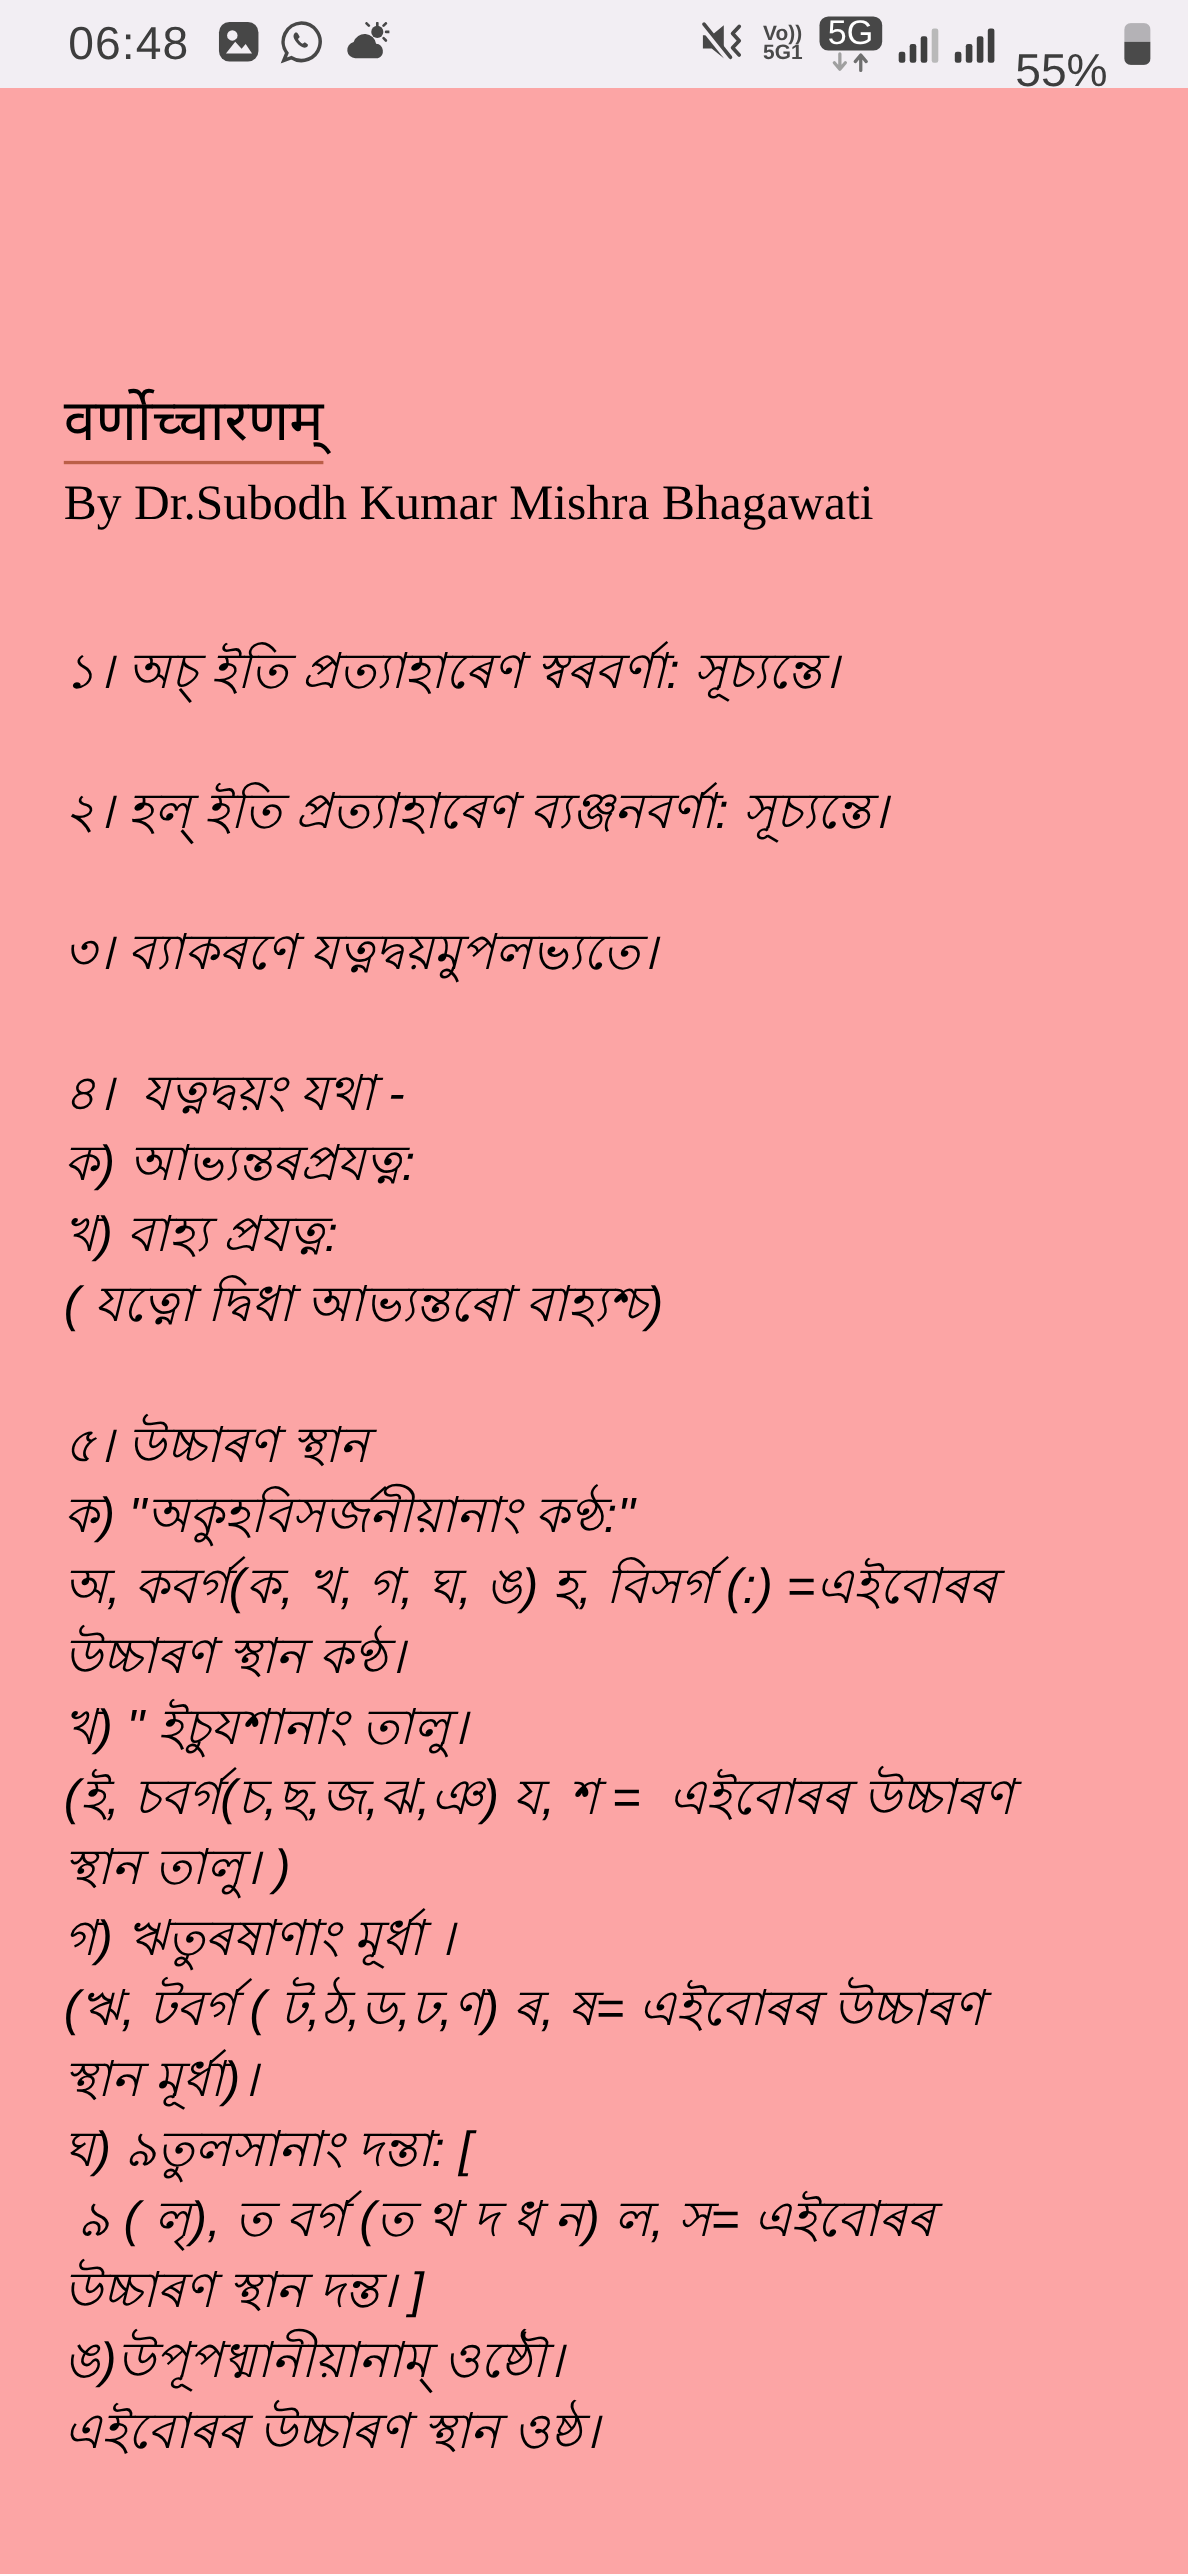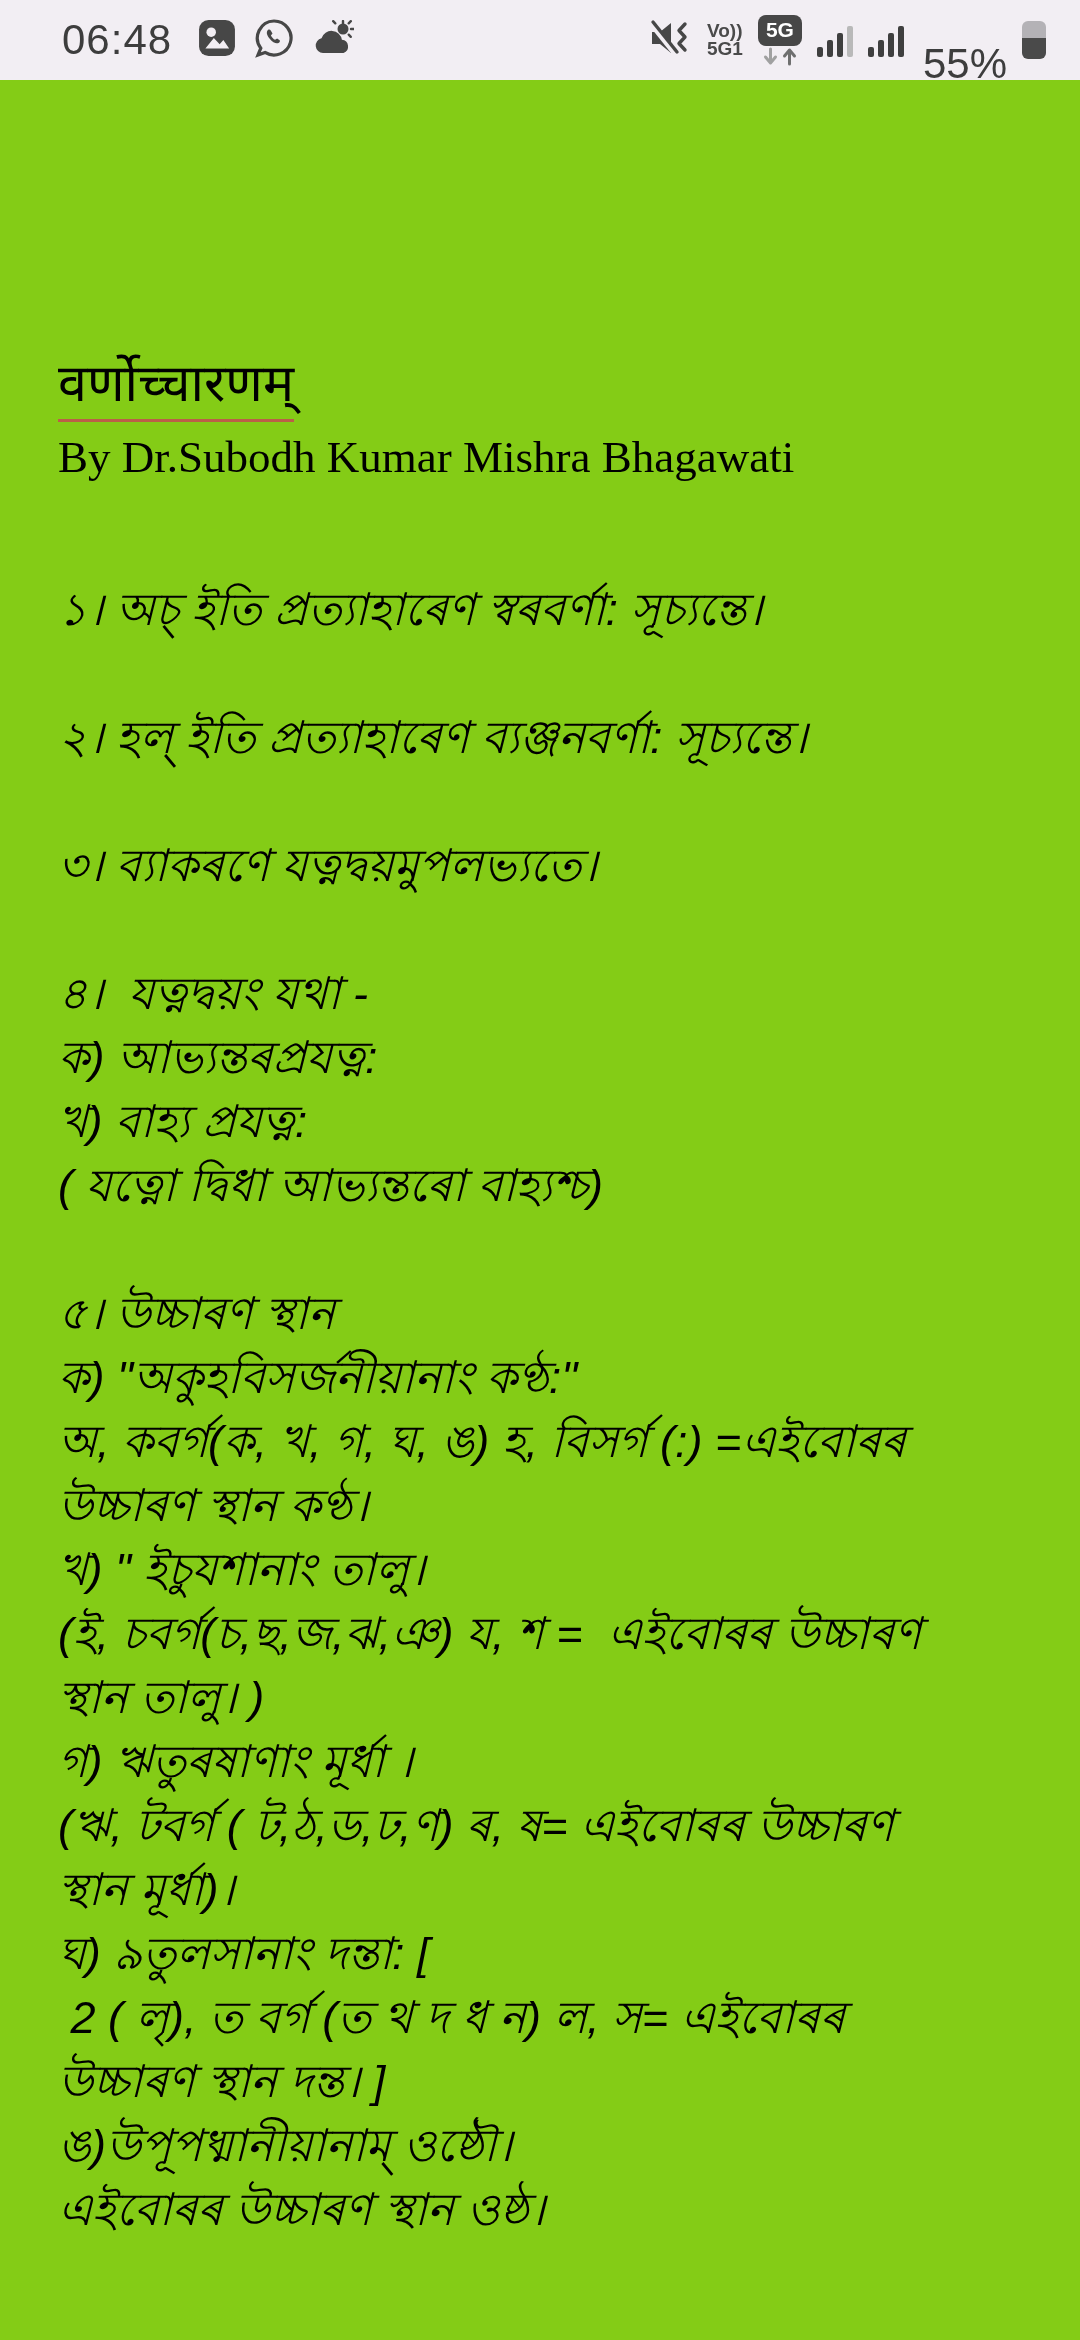"06:48" .screen { background: #84cc16 -> #fca5a5 }
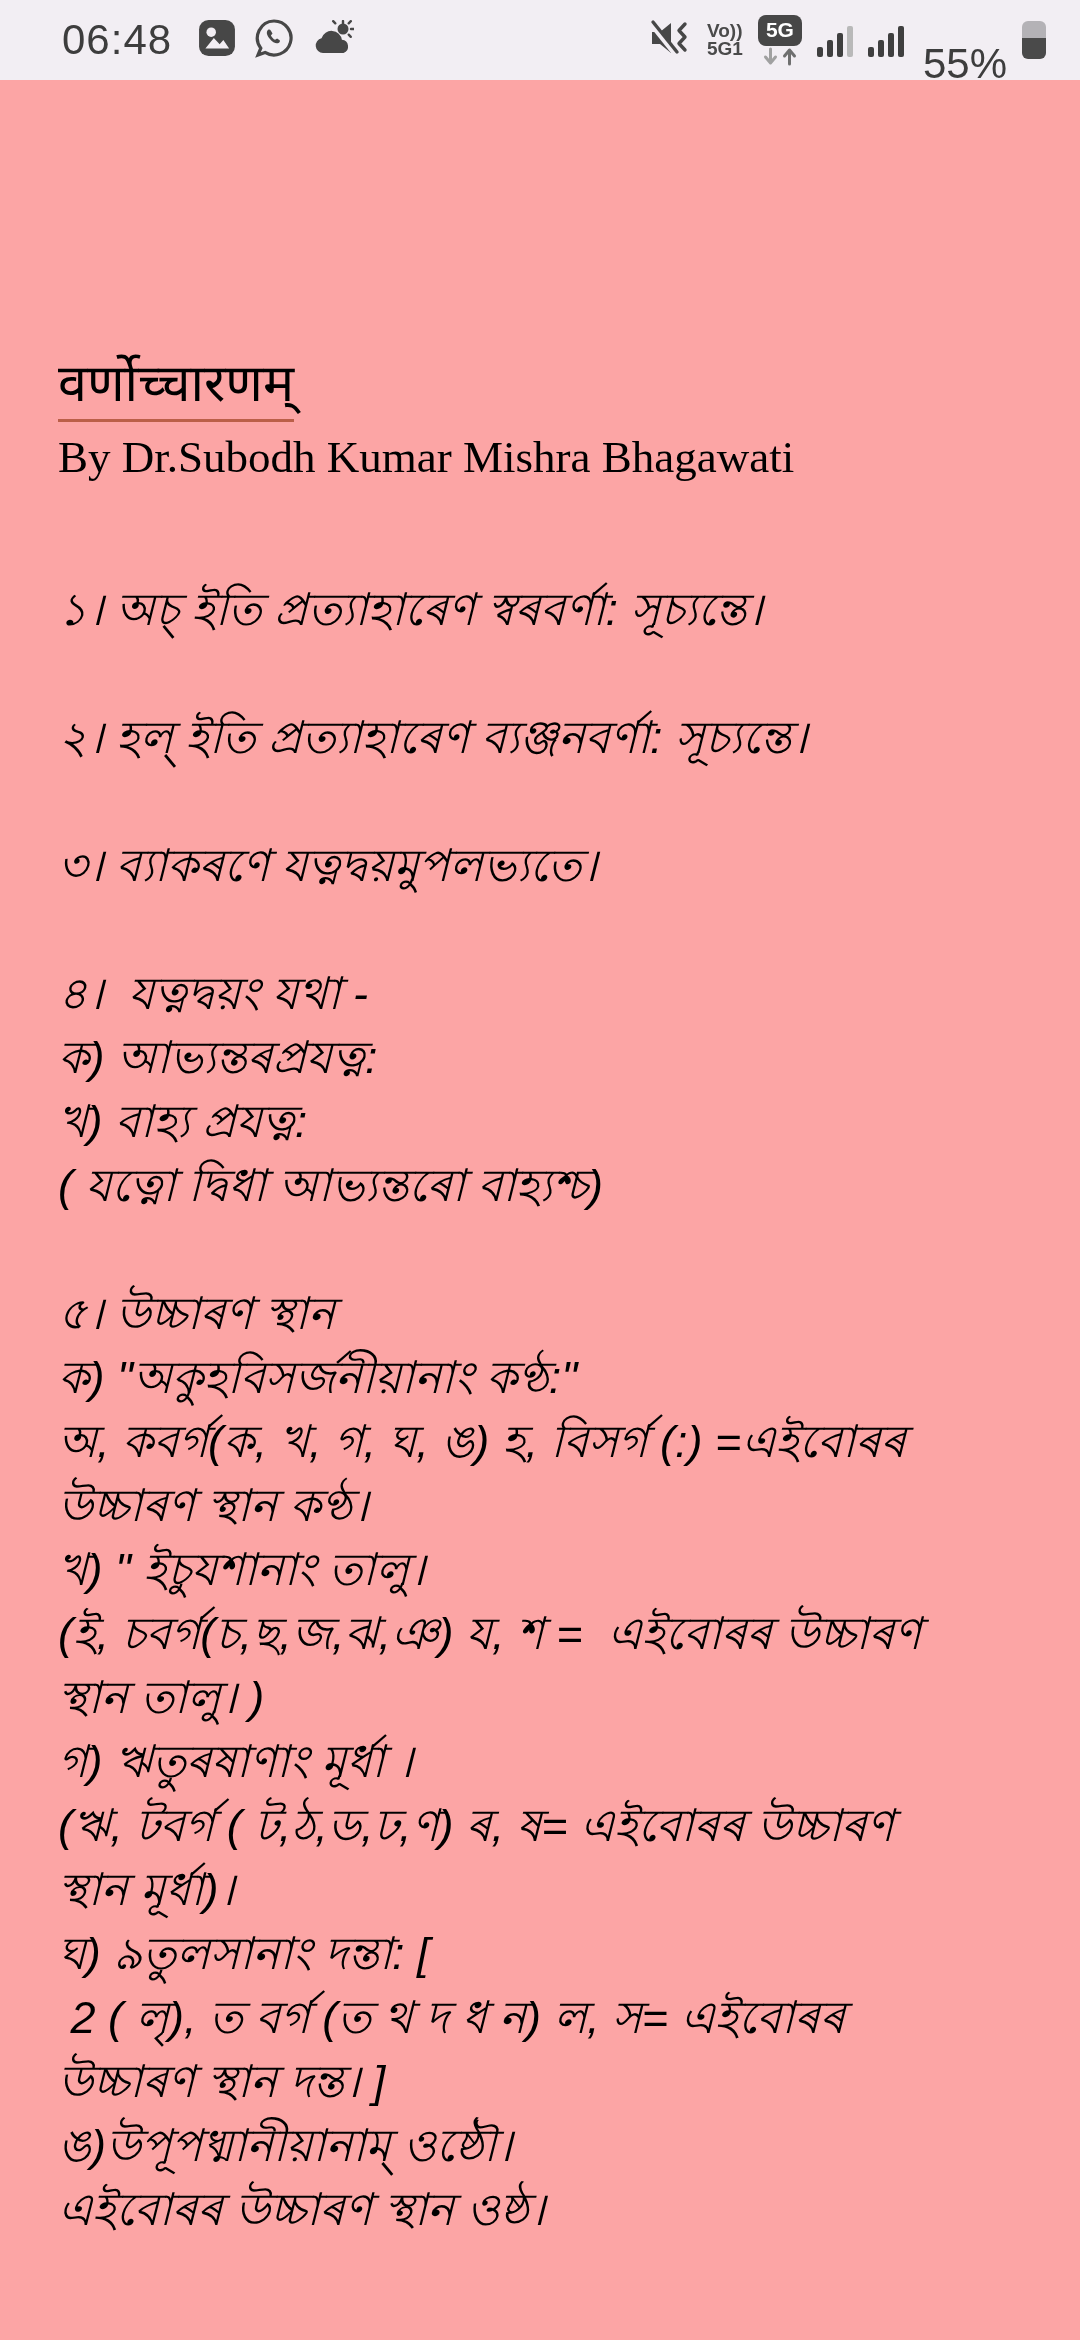"5G" .badge5g { font-size: 21px -> 31px; font-weight: bold -> normal }
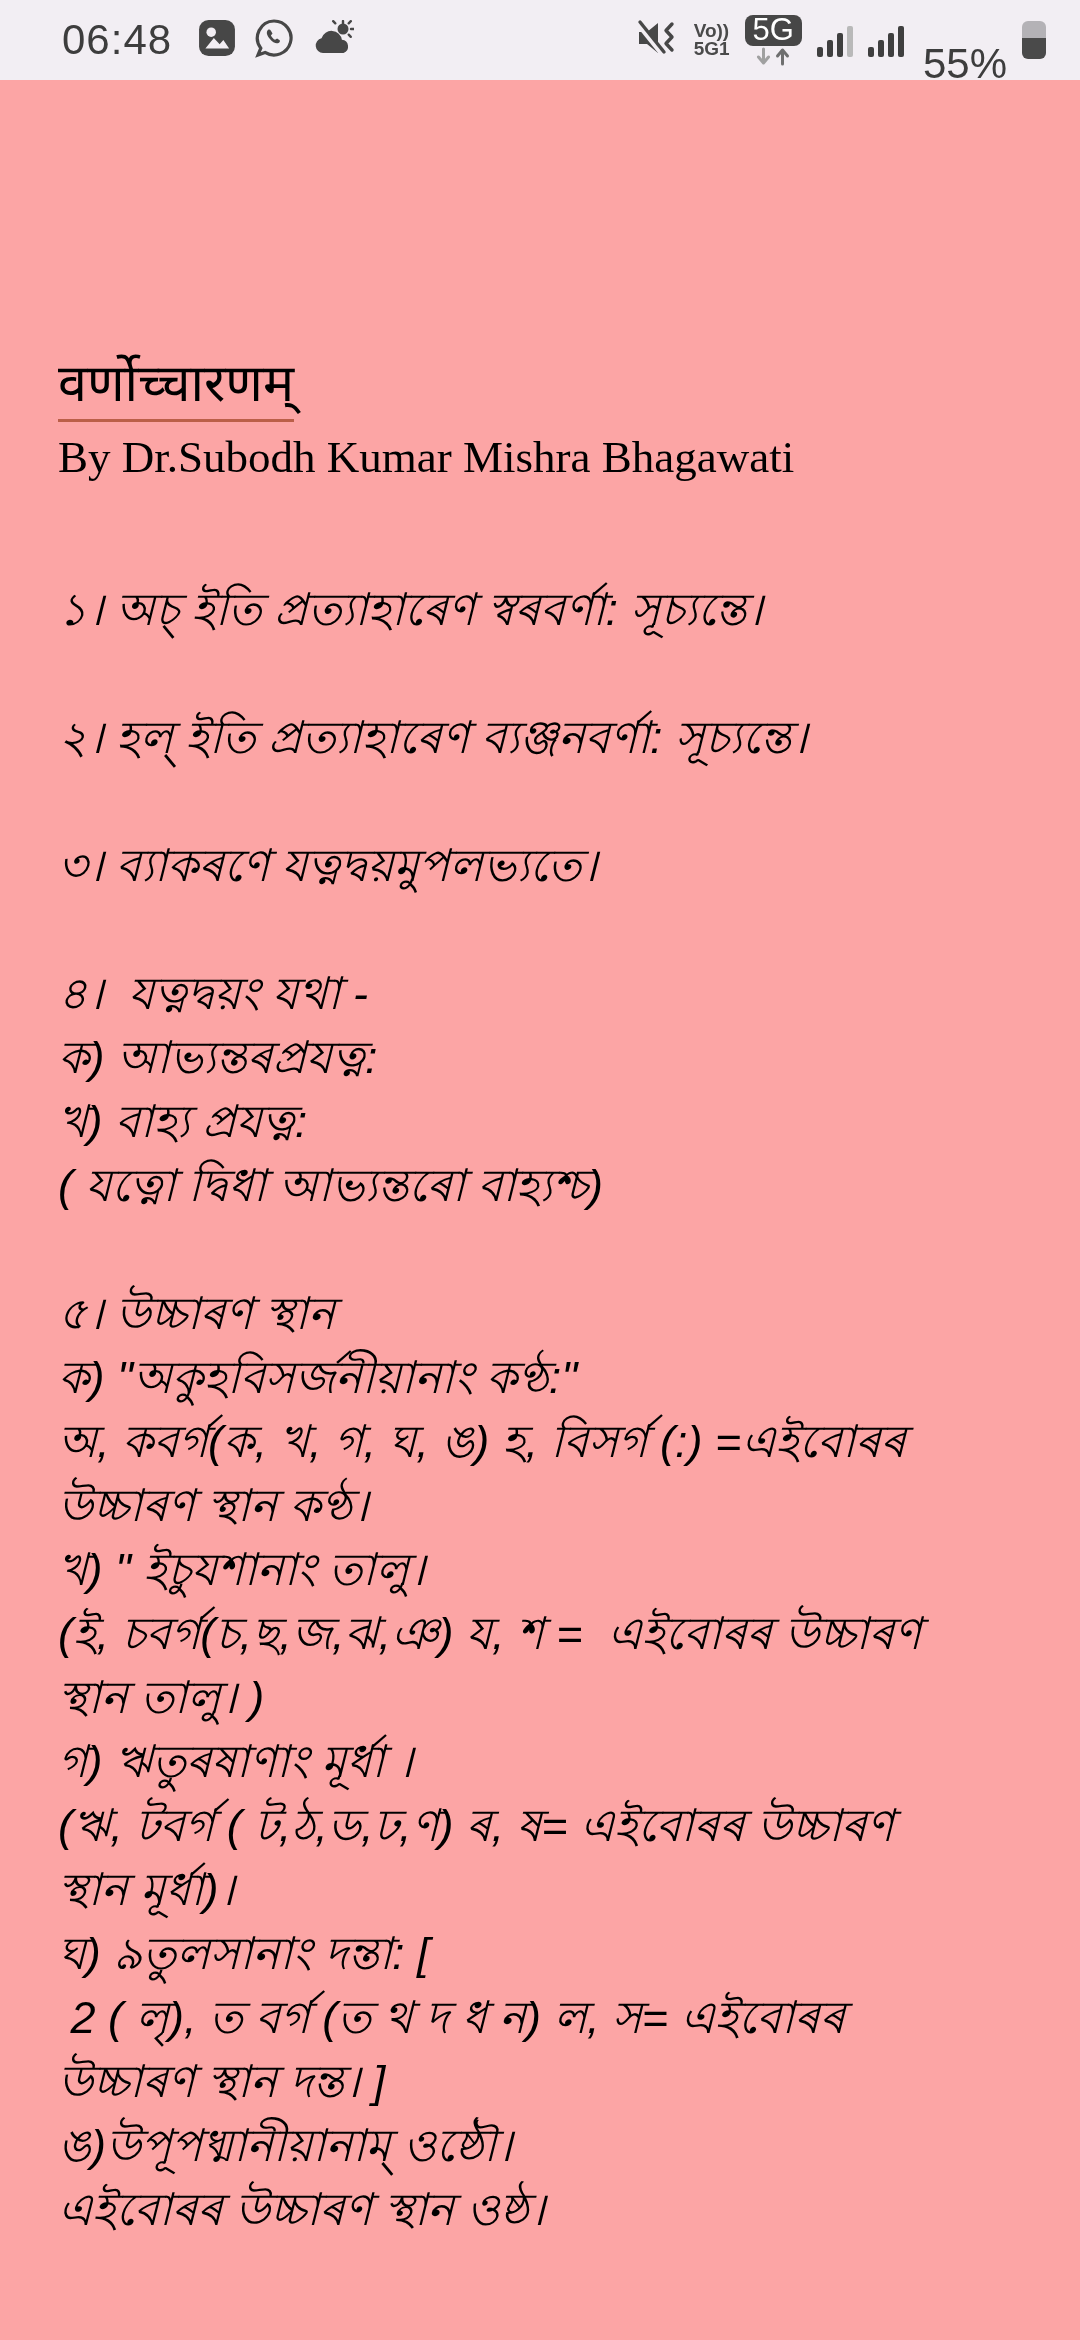"2 ( লৃ), ত বর্গ" p { text: 2 -> ৯ }
